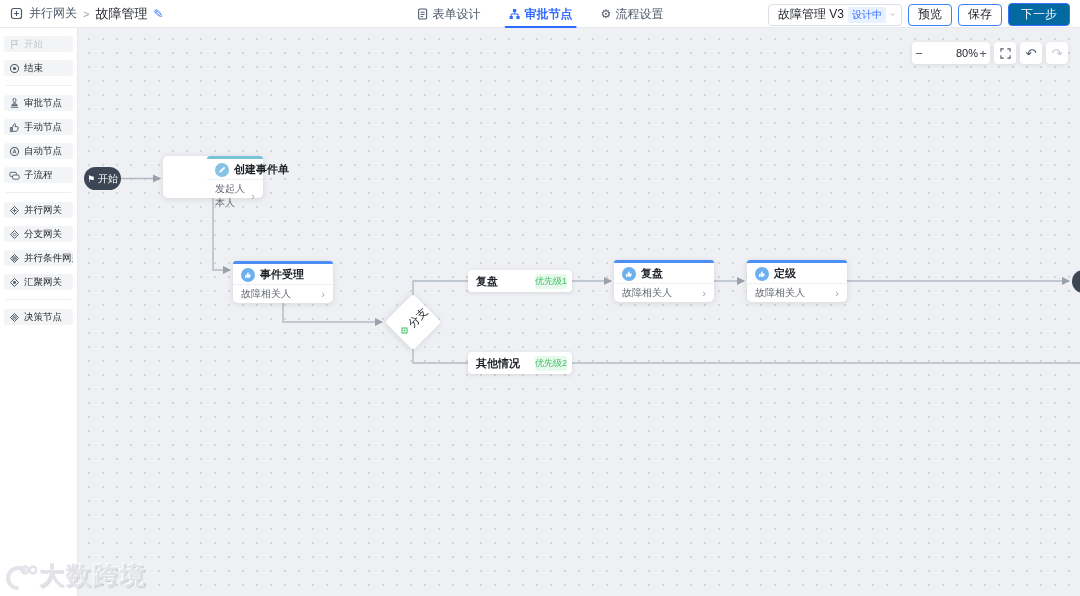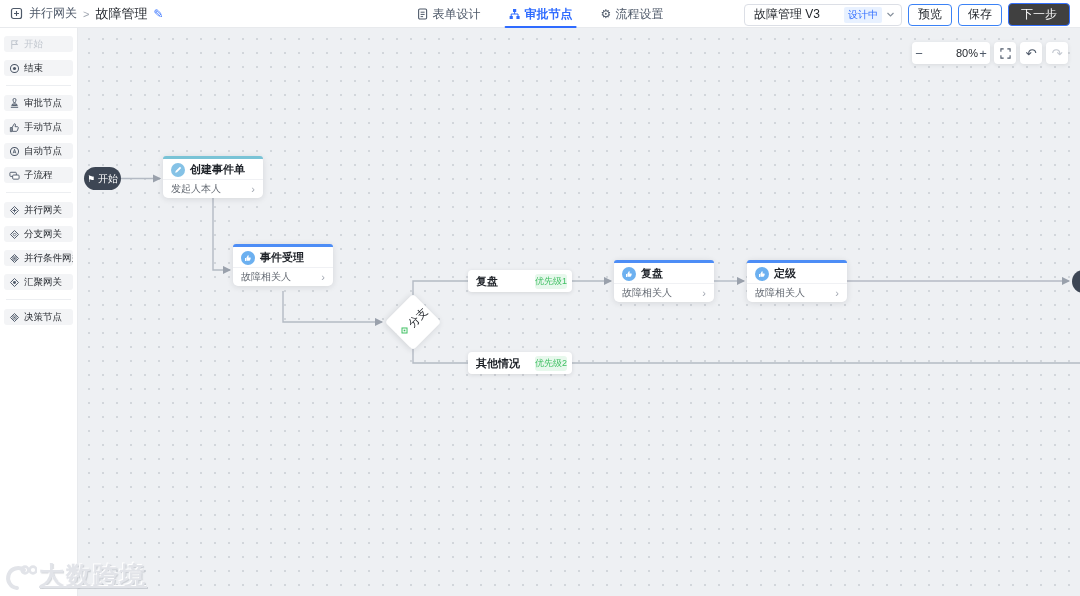"故障管理 V3" .ver-select { width: 158px -> 134px }
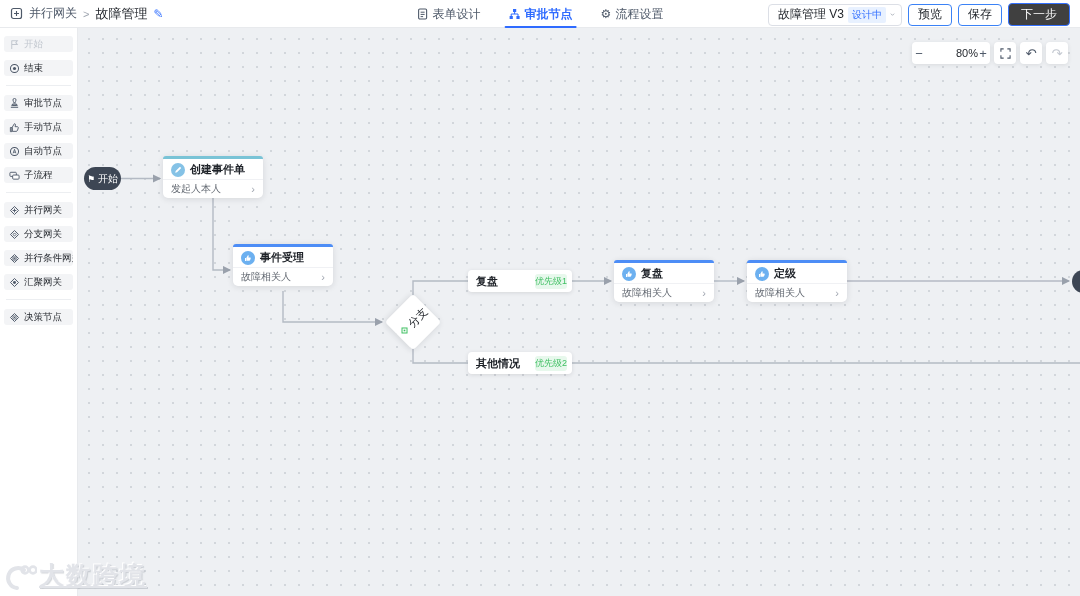"下一步" .btn-primary { background: #404040 -> #0369a1 }
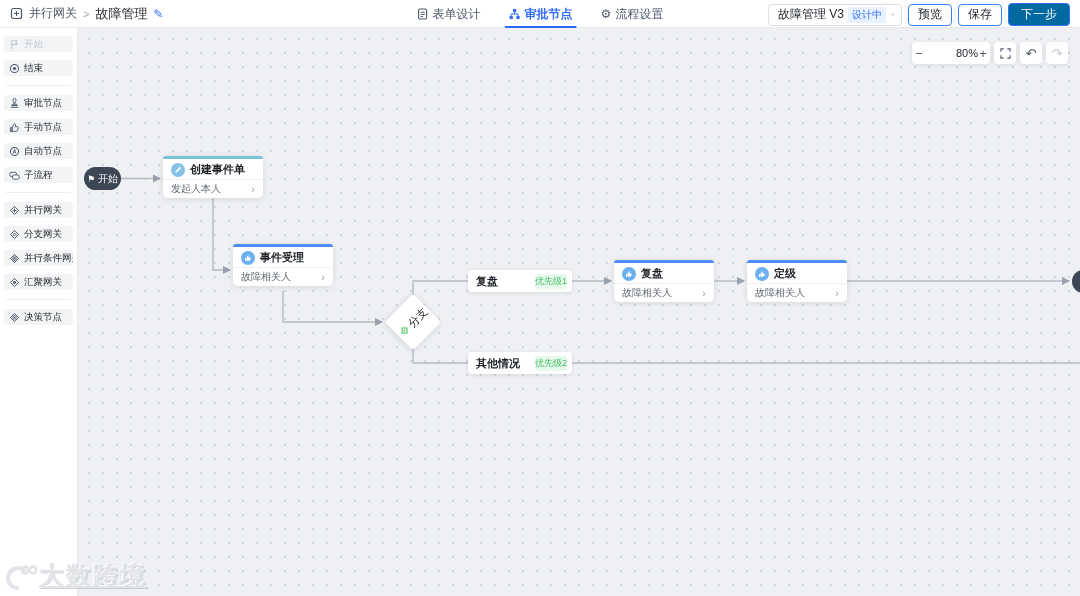"创建事件单" div.node-card { padding-left: none -> 44px }
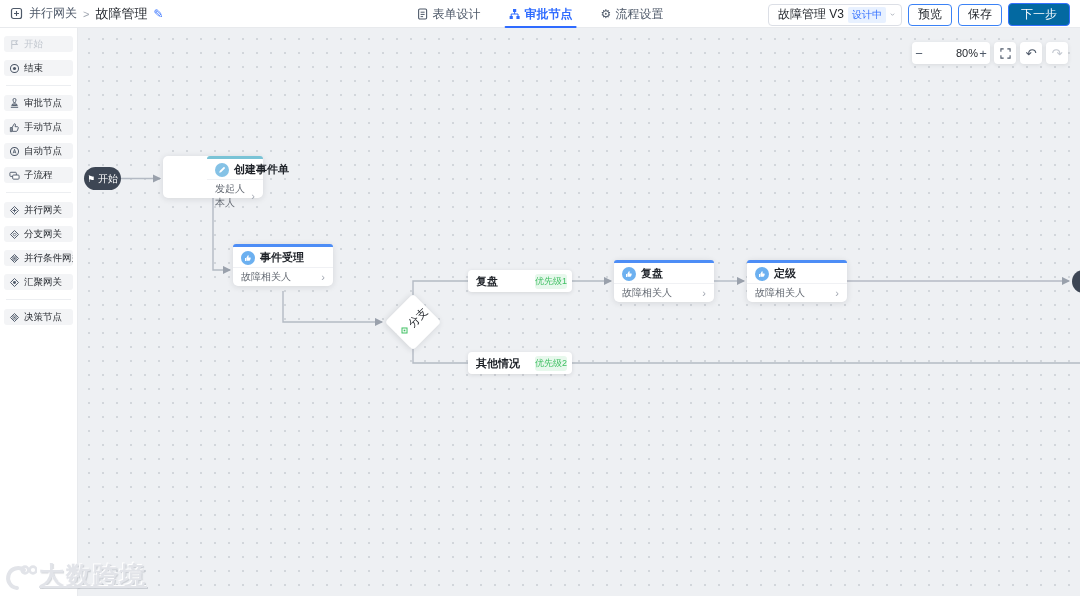"事件受理" div.node-card { top: 216px -> 233px }
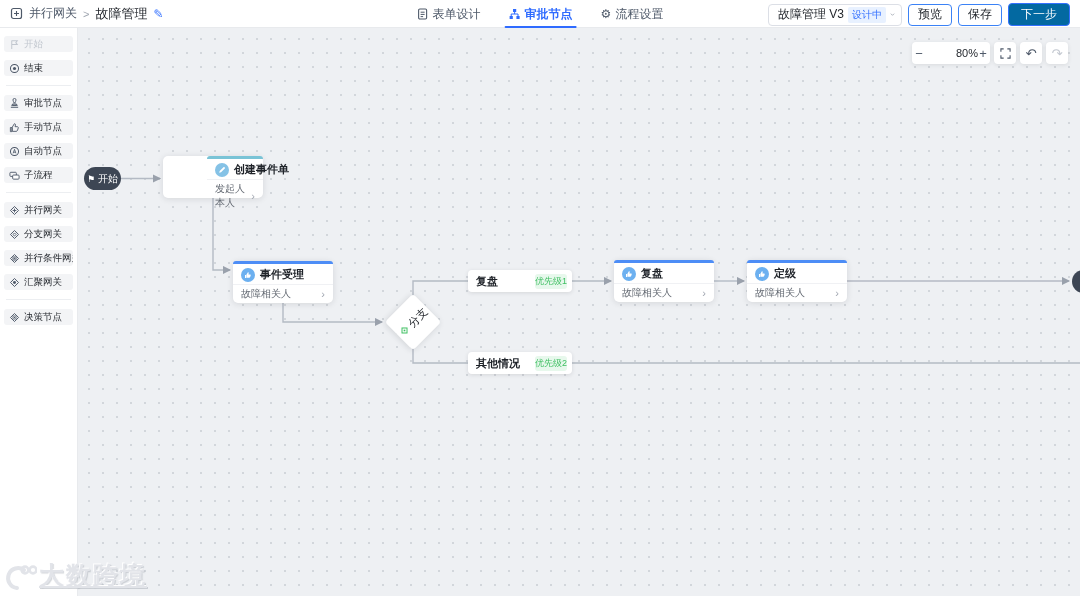"大数跨境" .wm-text { text-decoration: underline -> none }
